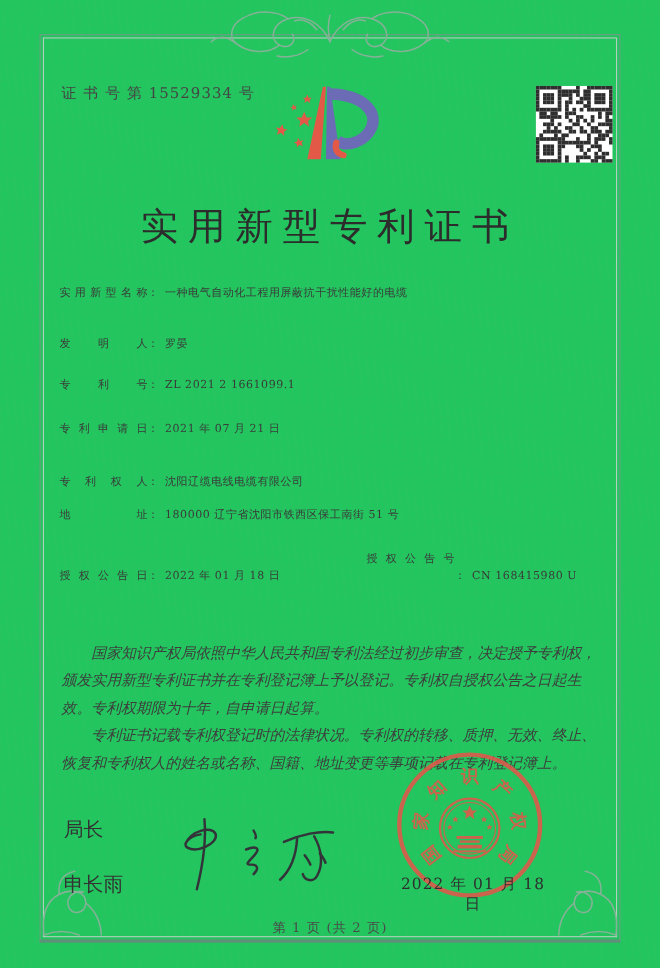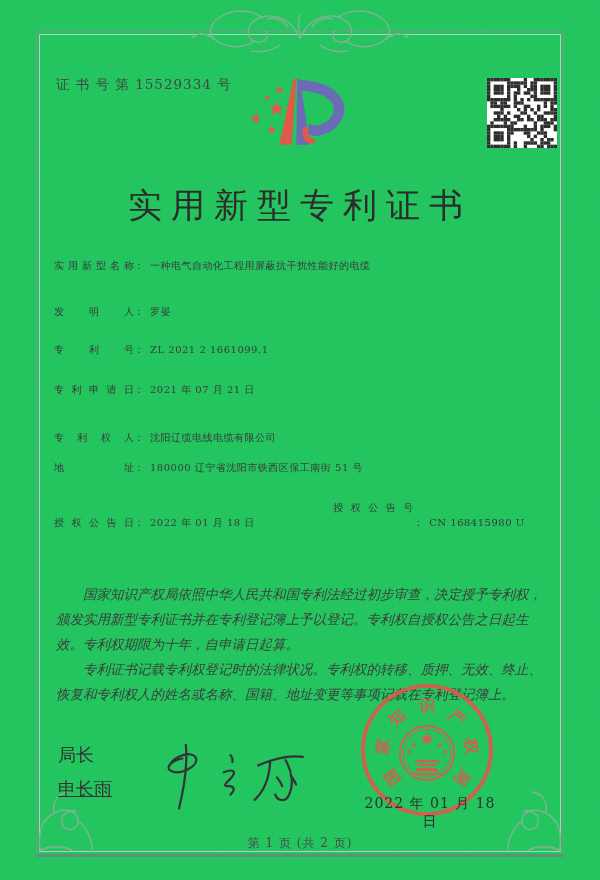"申长雨" .signer .name { margin-top: 16px -> 32px; text-decoration: underline -> none }
